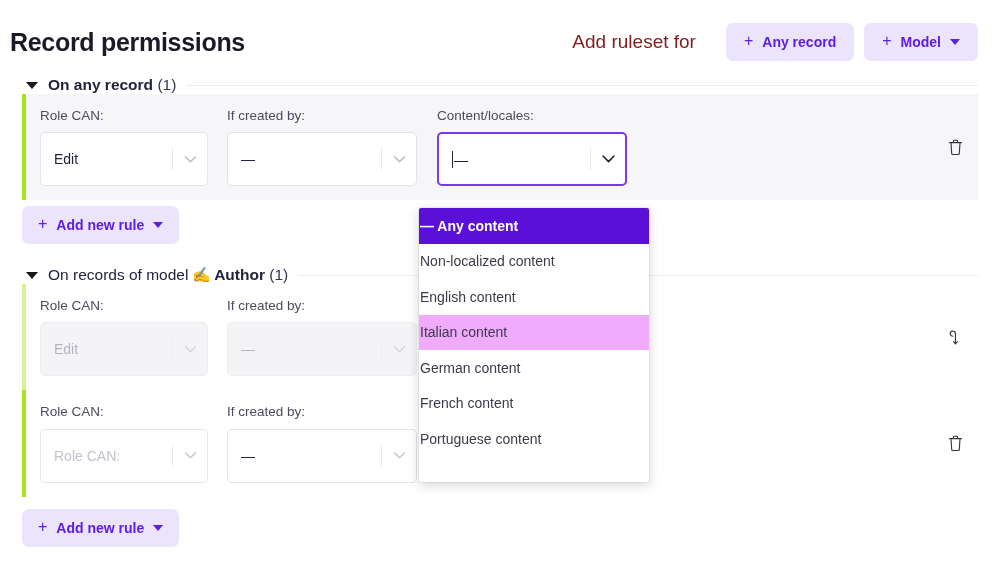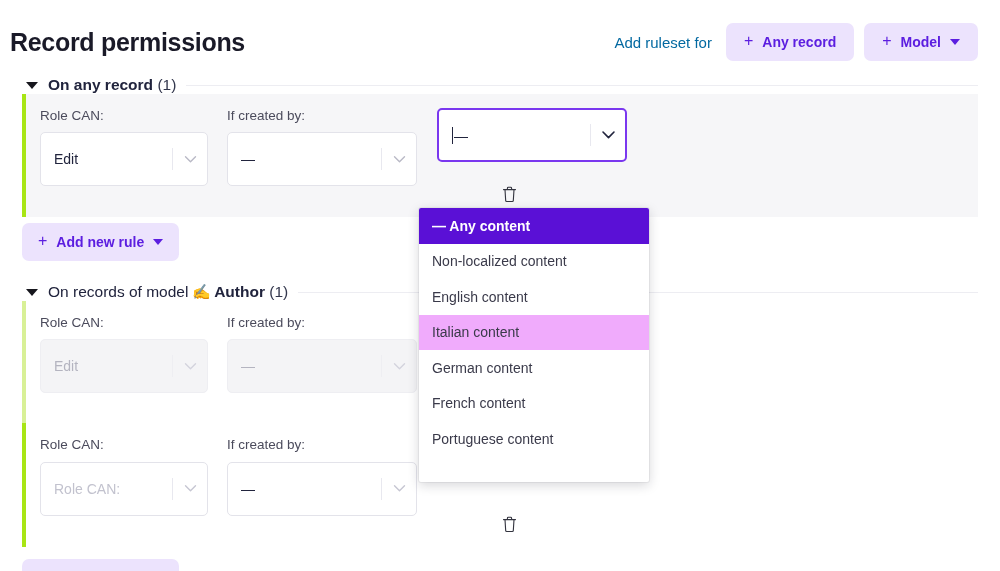"Add ruleset for" .header-hint { color: #0369a1 -> #7f1d1d; font-size: 15px -> 19px; margin-right: 4px -> 20px }
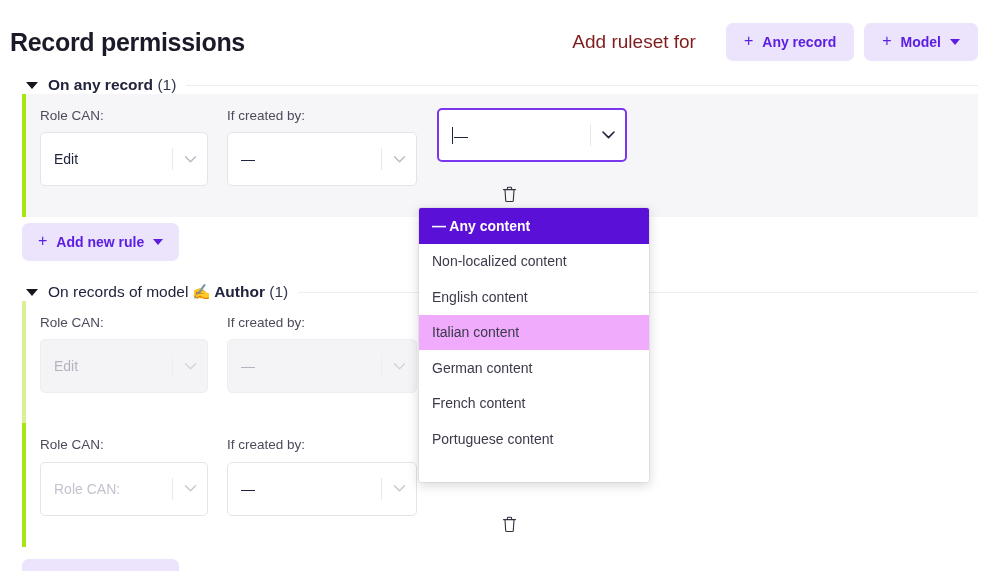"Role CAN:" .rule-row { flex-direction: column -> none }
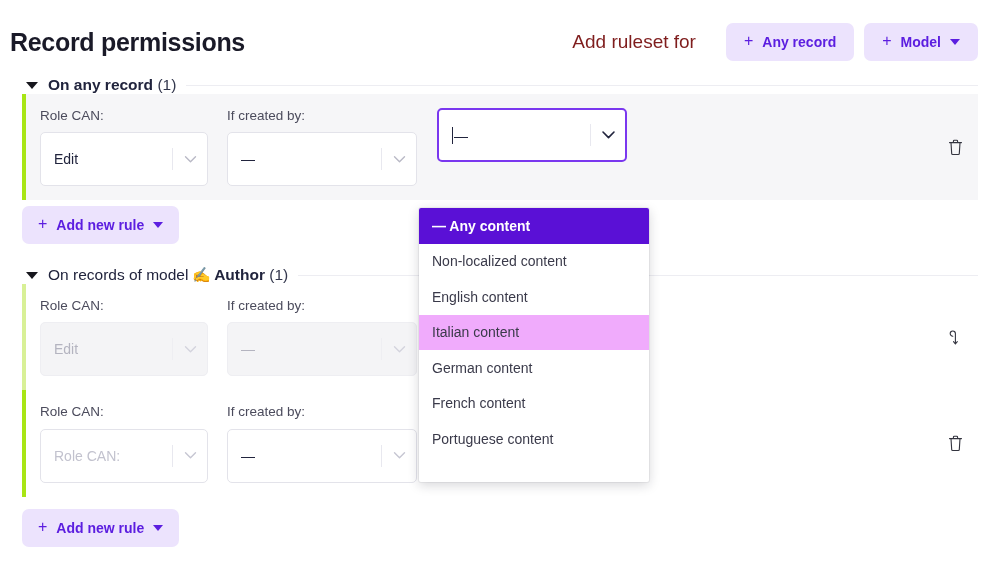"Content/locales:" div.field-label { html: none -> <div>Content/locales:</div> }
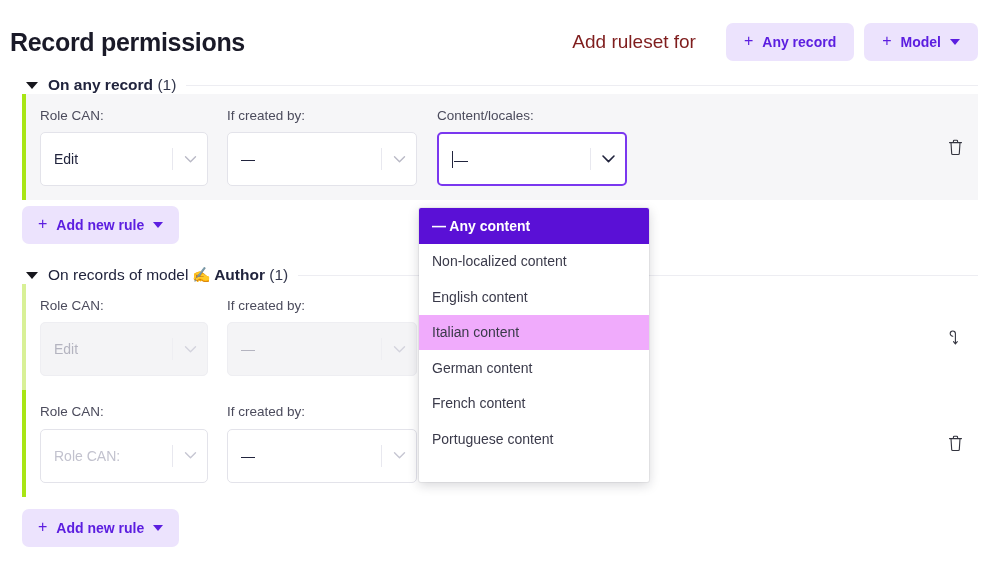"— Any content" .dd-item { padding: 0 0 0 13px -> 0 0 0 1px }
